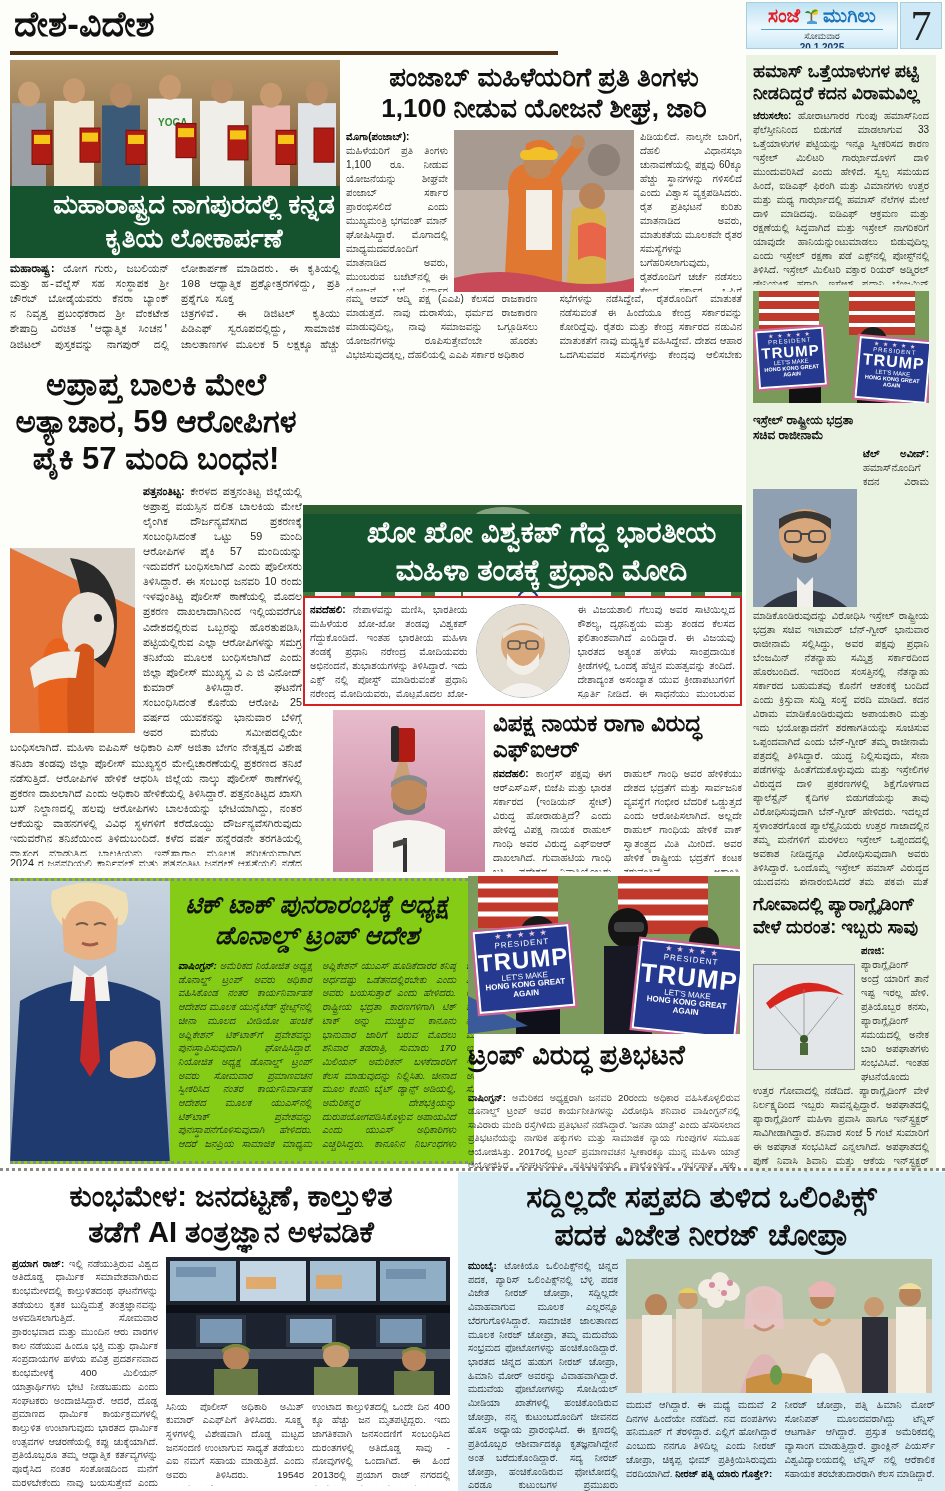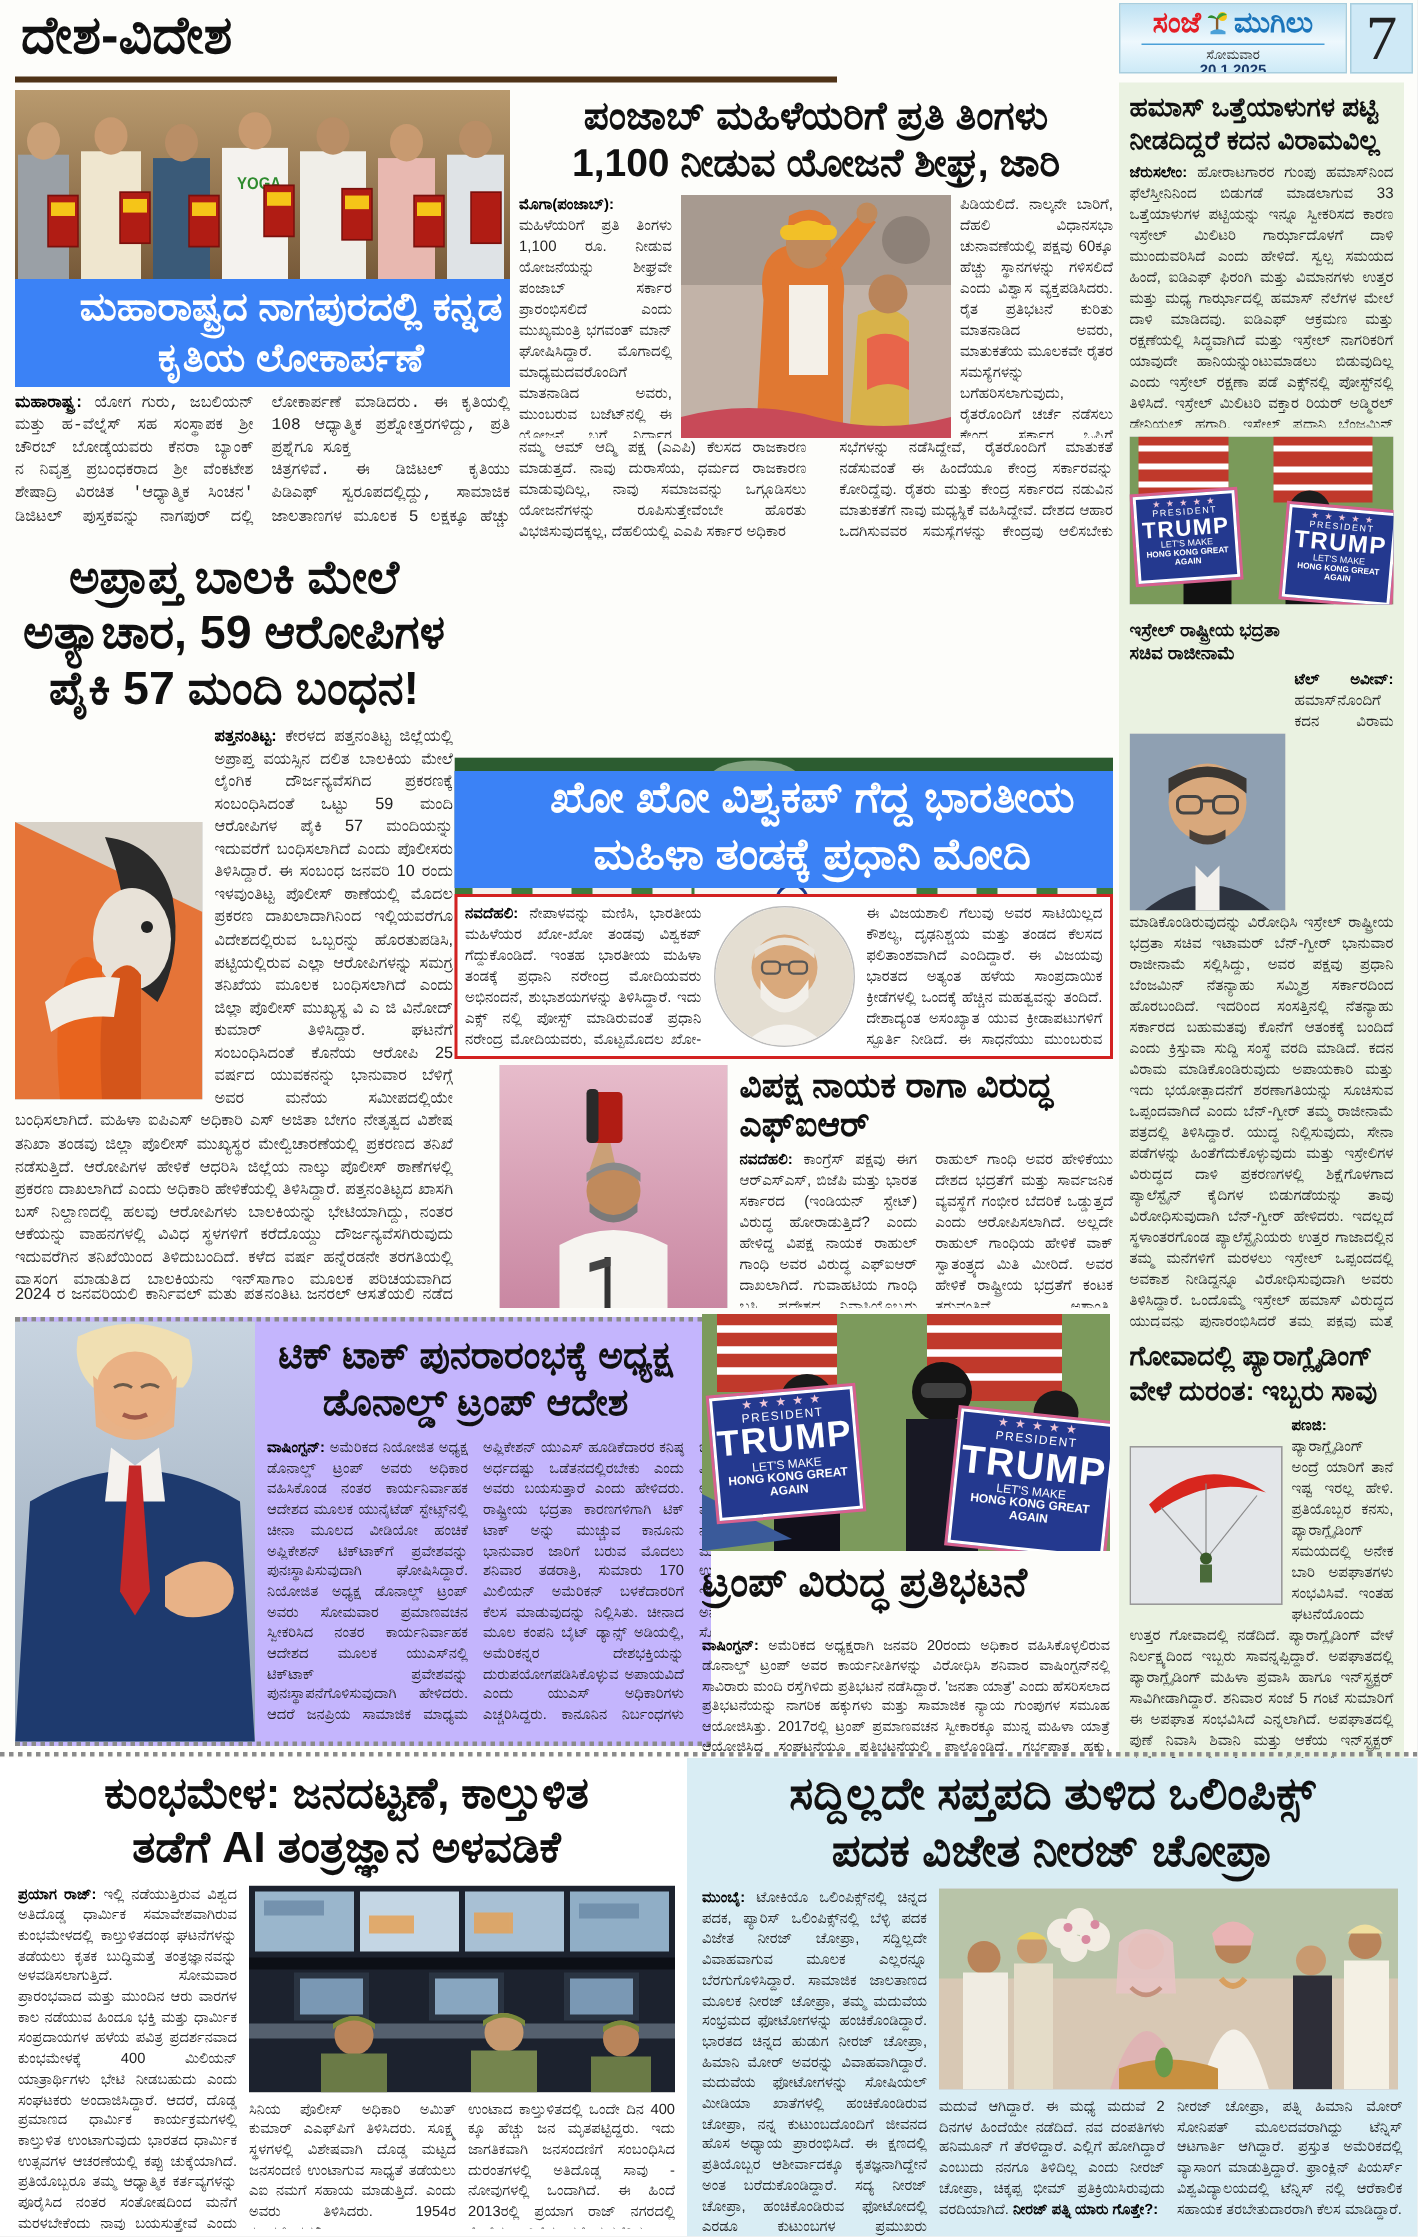"ಸಂಜೆ ಮುಗಿಲು" div { font-family: Liberation Serif, serif -> none }
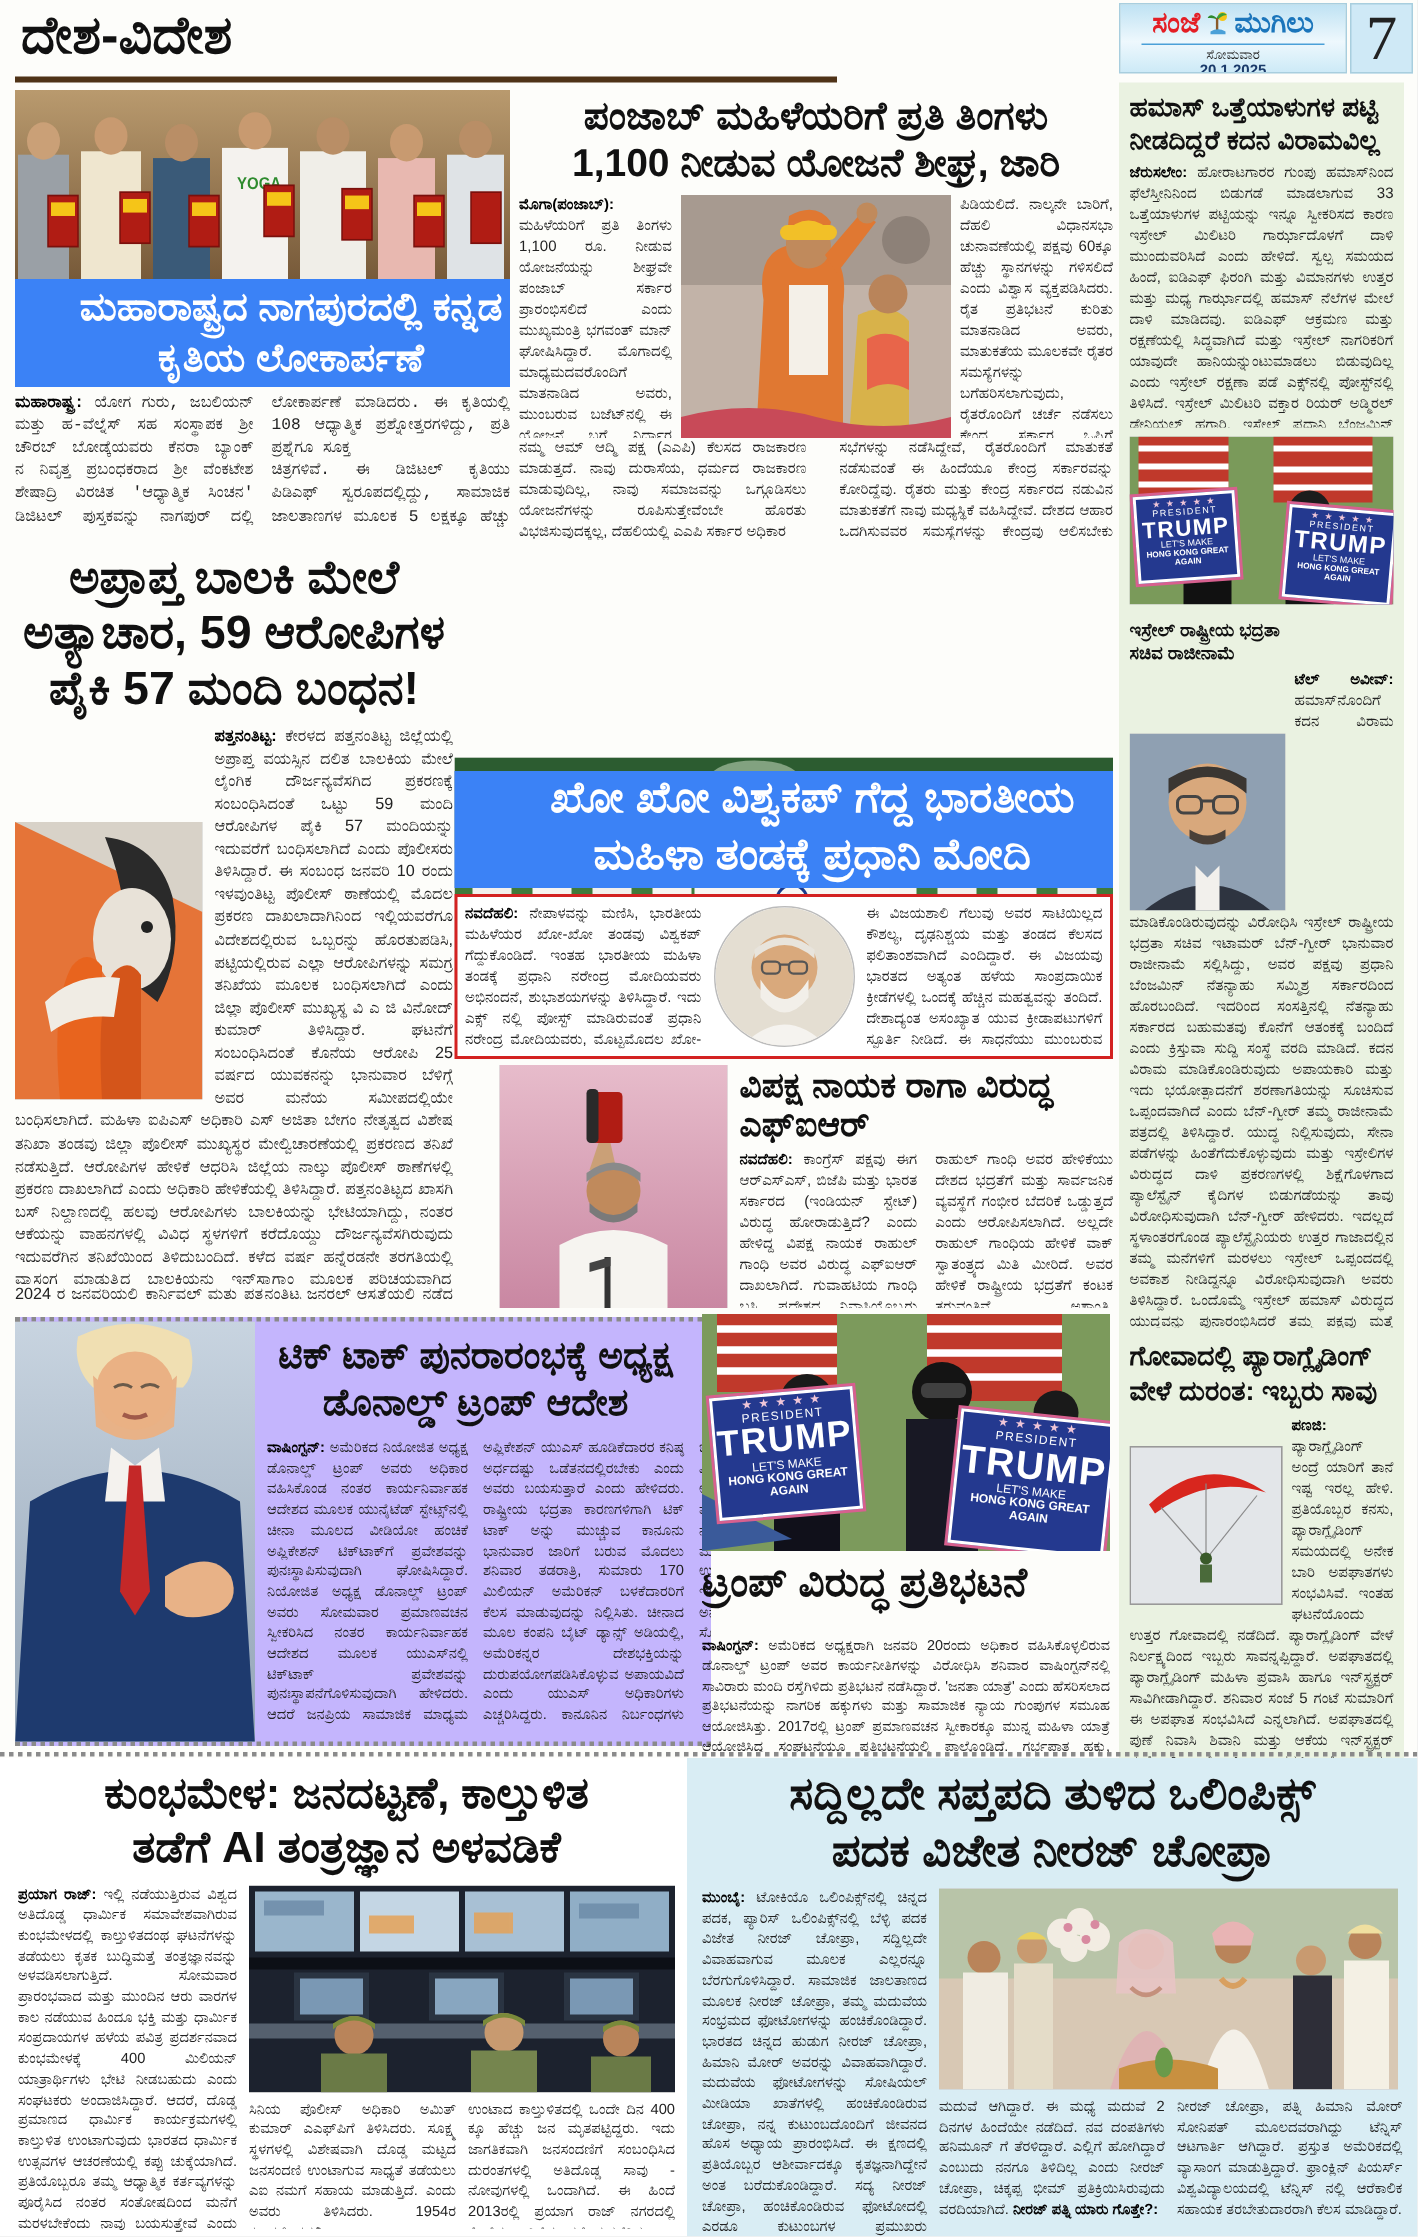"ಮಹಾರಾಷ್ಟ್ರದ ನಾಗಪುರದಲ್ಲಿ ಕನ್ನಡ ಕೃತಿಯ" .redband { background: #3b82f6 -> #14532d }
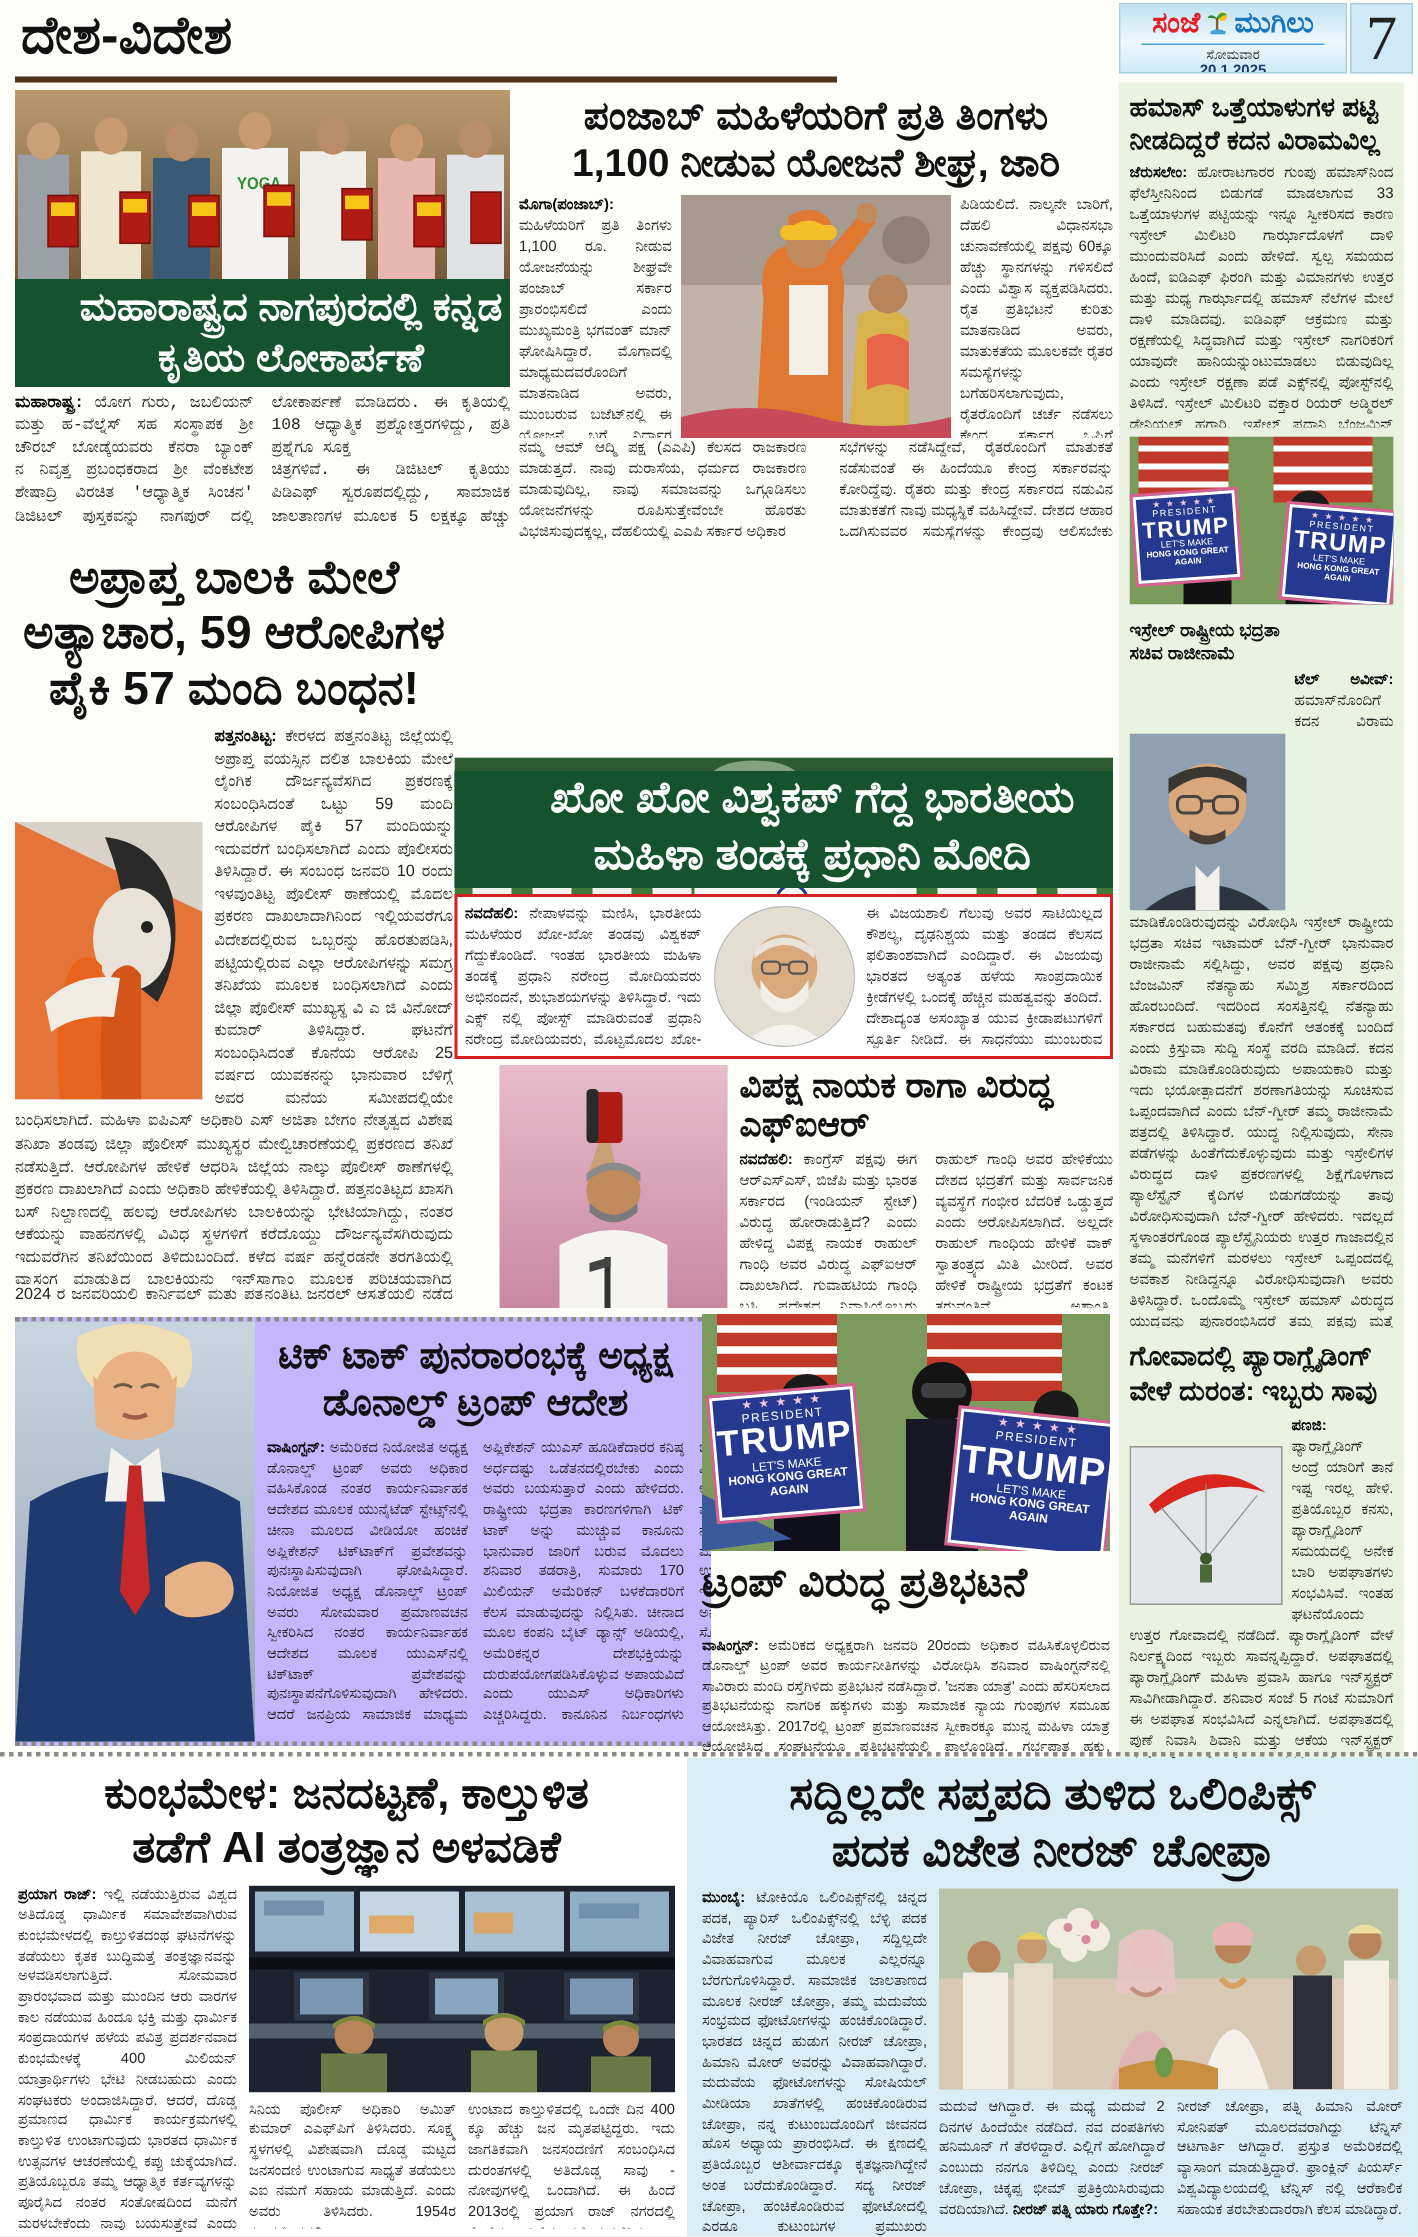"ಟಿಕ್ ಟಾಕ್ ಪುನರಾರಂಭಕ್ಕೆ ಅಧ್ಯಕ್ಷ" div.abs { background: #c4b5fd -> #84cc16; font-style: none -> italic }
